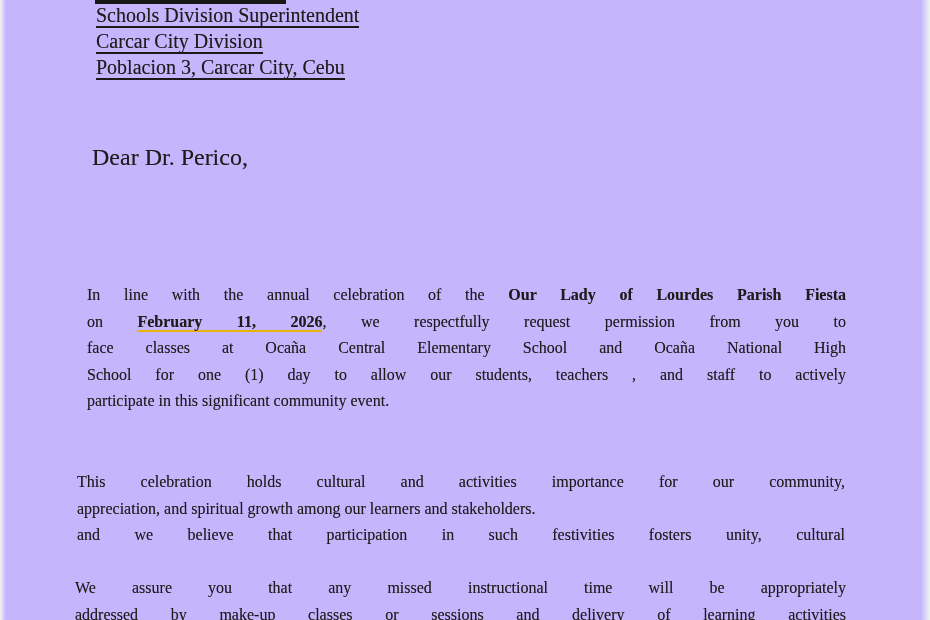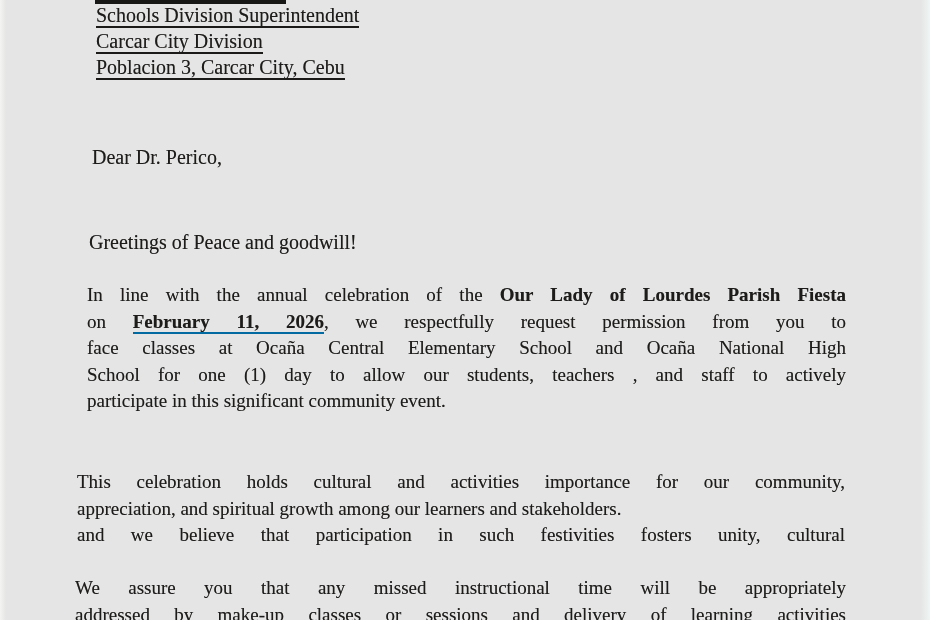"Schools Division Superintendent" .page { background: #e5e5e5 -> #c4b5fd }
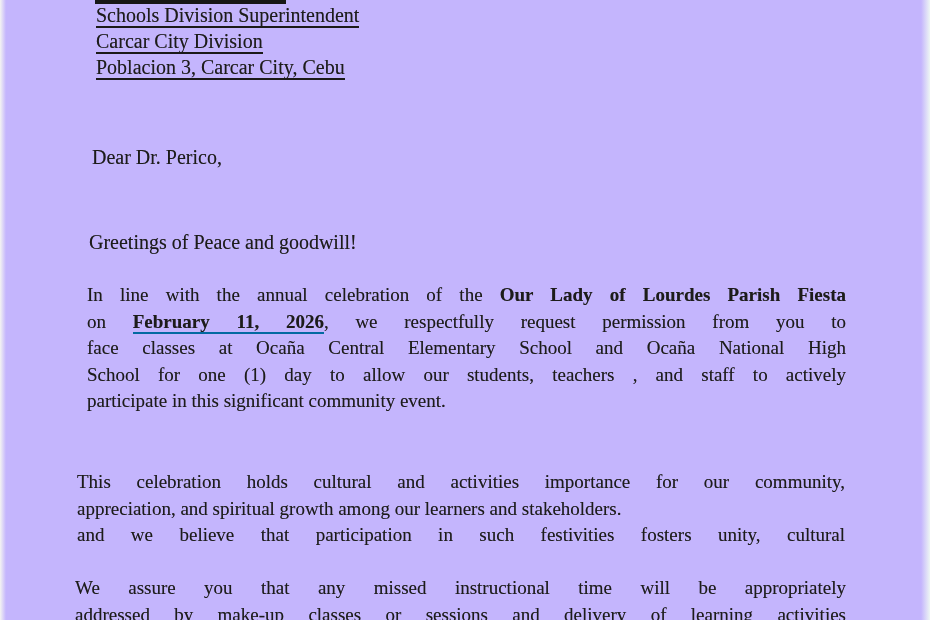"Dear Dr. Perico," .salutation { font-size: 20px -> 24px }
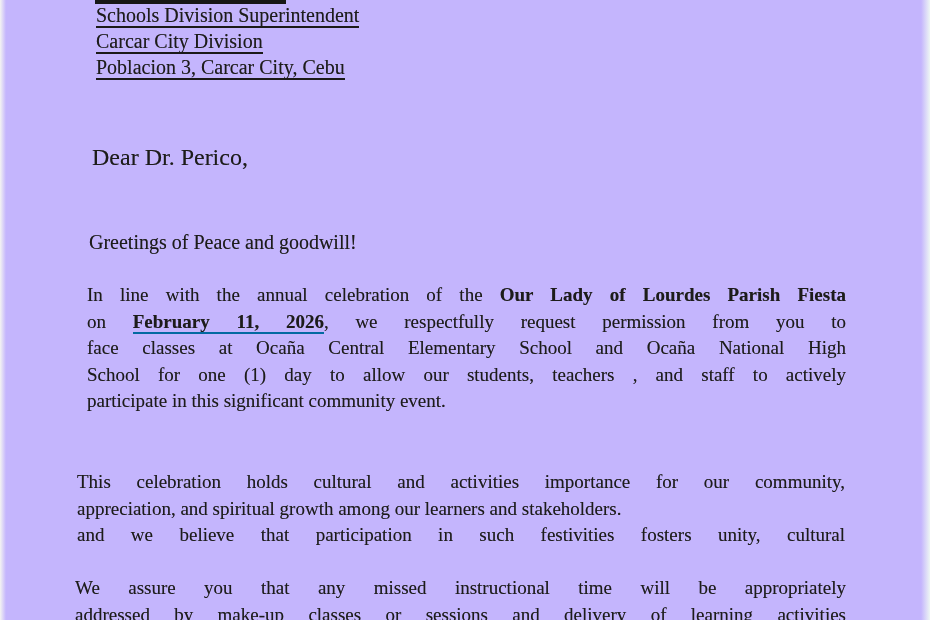"Greetings of Peace and goodwill!" div.greeting { html: <div>Greetings of Peace and goodwill!</div> -> none }
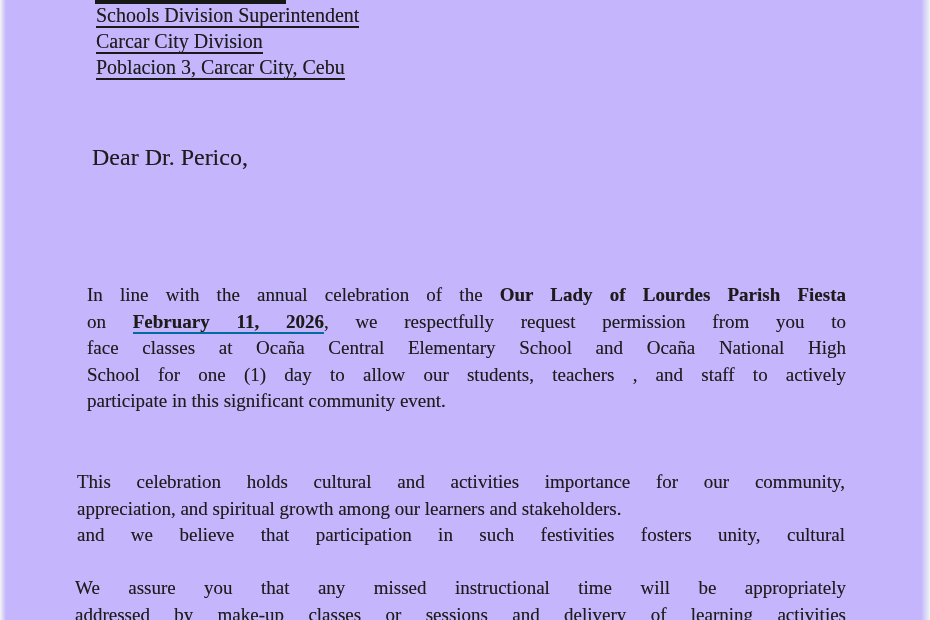"In line with the annual" .para { font-size: 19px -> 16px }
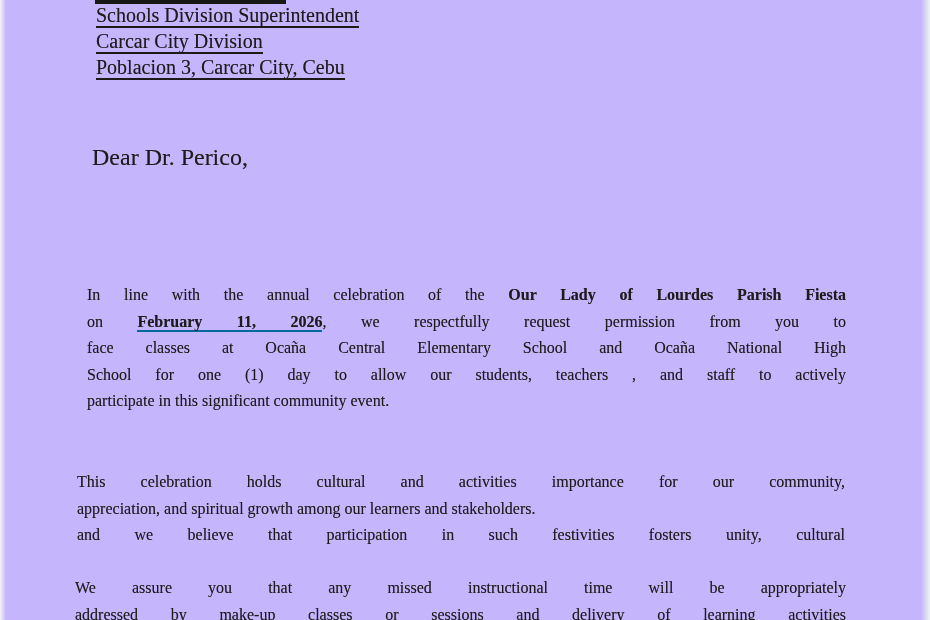"February 11, 2026" .bold-u { border-bottom: 2px solid #0369a1 -> 2px solid #eab308 }
